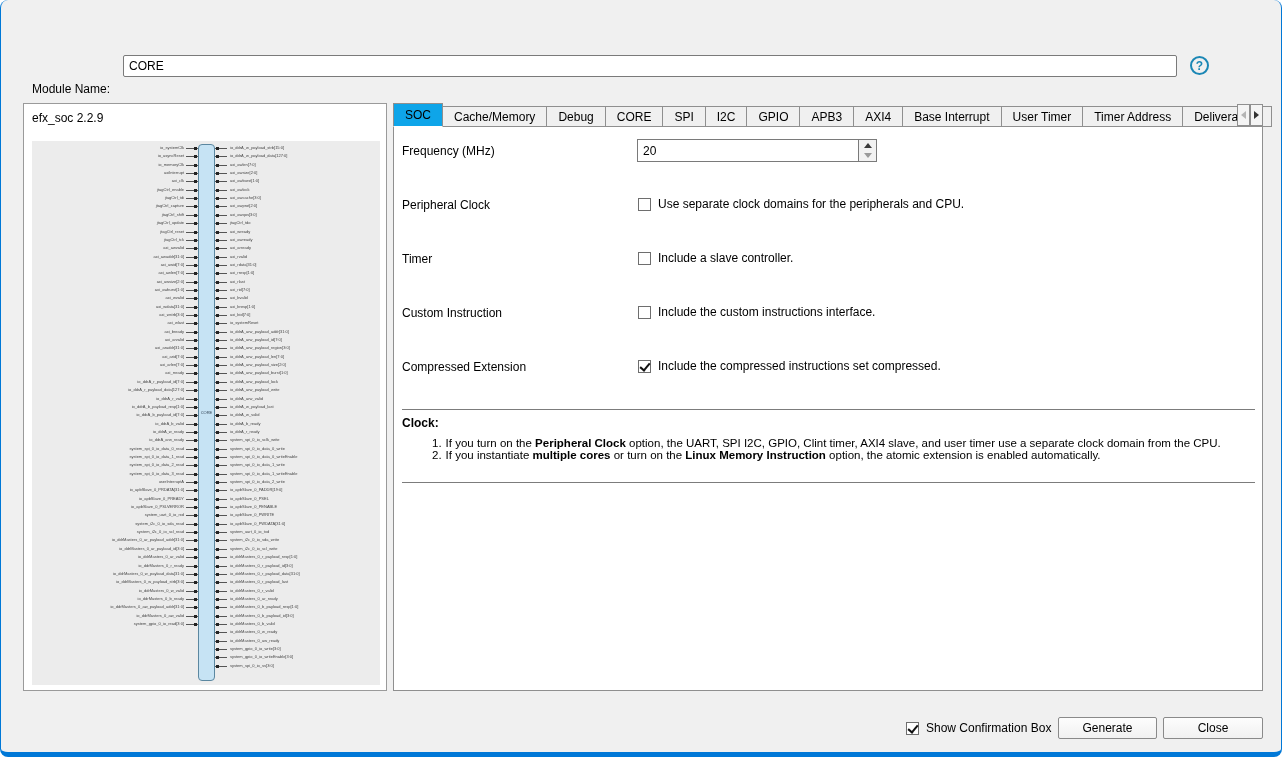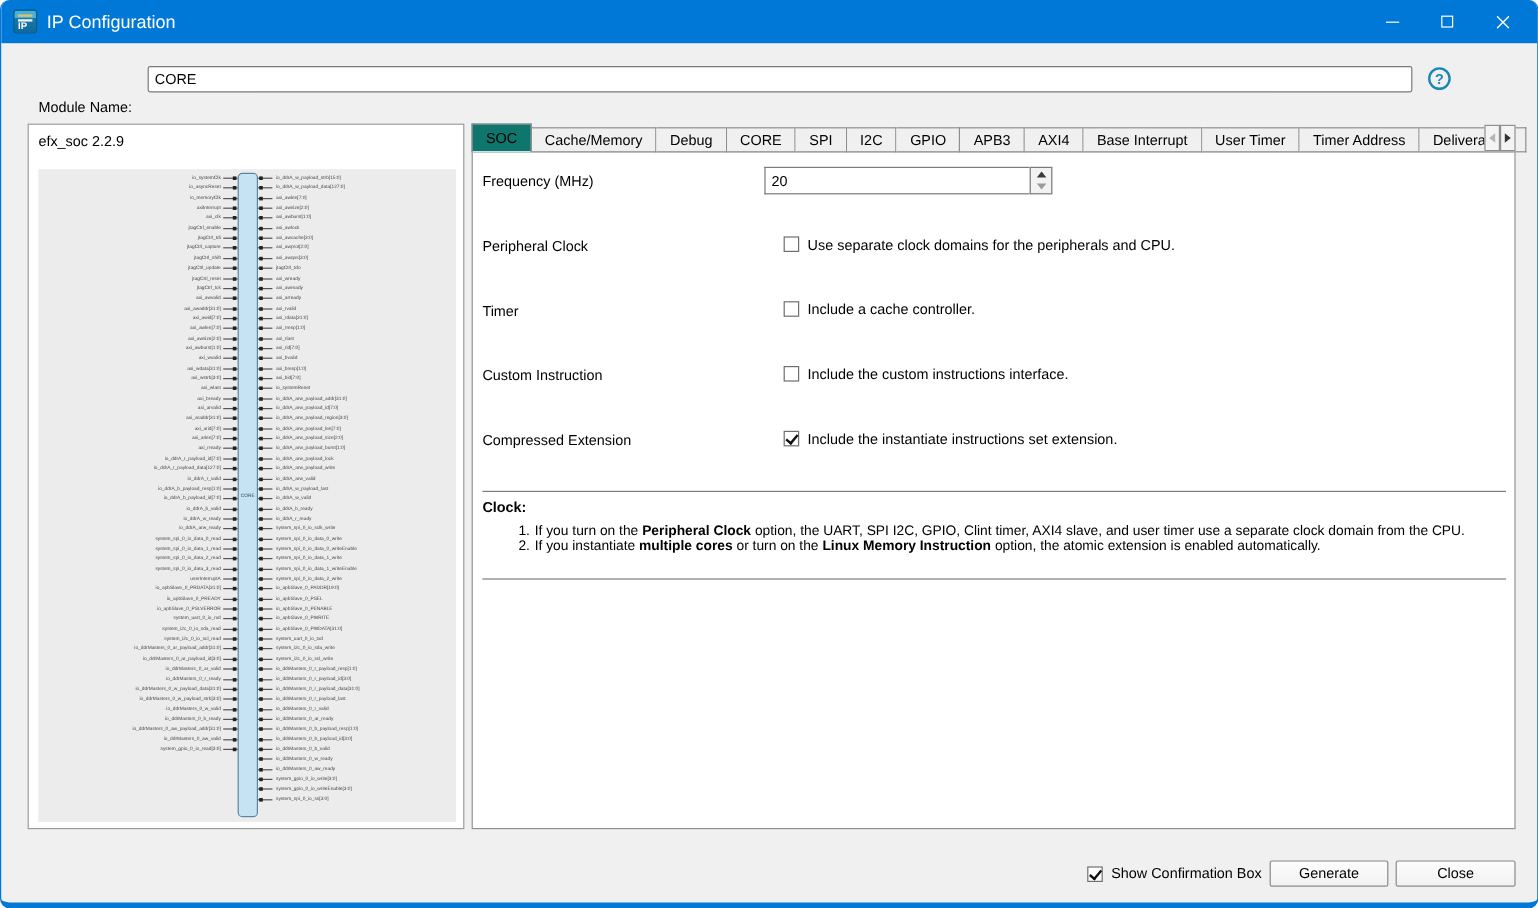"IP" div.titlebar { html: <div> <div> <div></div> <div></div> <div>IP</div> </div> <div>IP Configuration</div> <div> <div> <div></div> </div> <div> <div></div> </div> <div> <svg> <line></line> <line></line> </svg> </div> </div> </div> -> none }
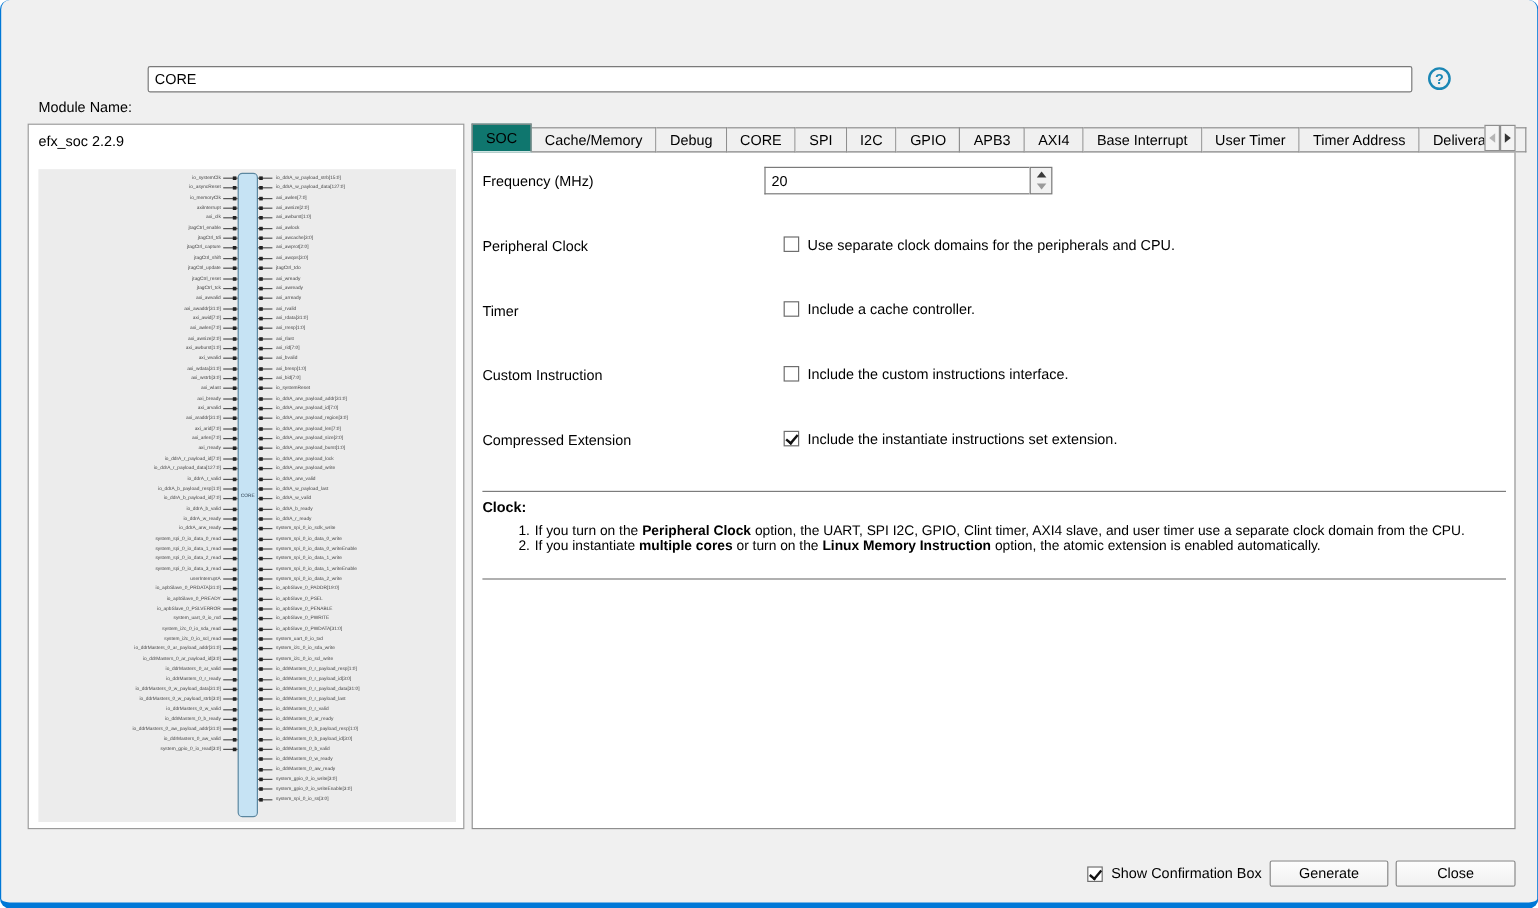"SOC" .tab.selected { background: #0f766e -> #0ea5e9 }
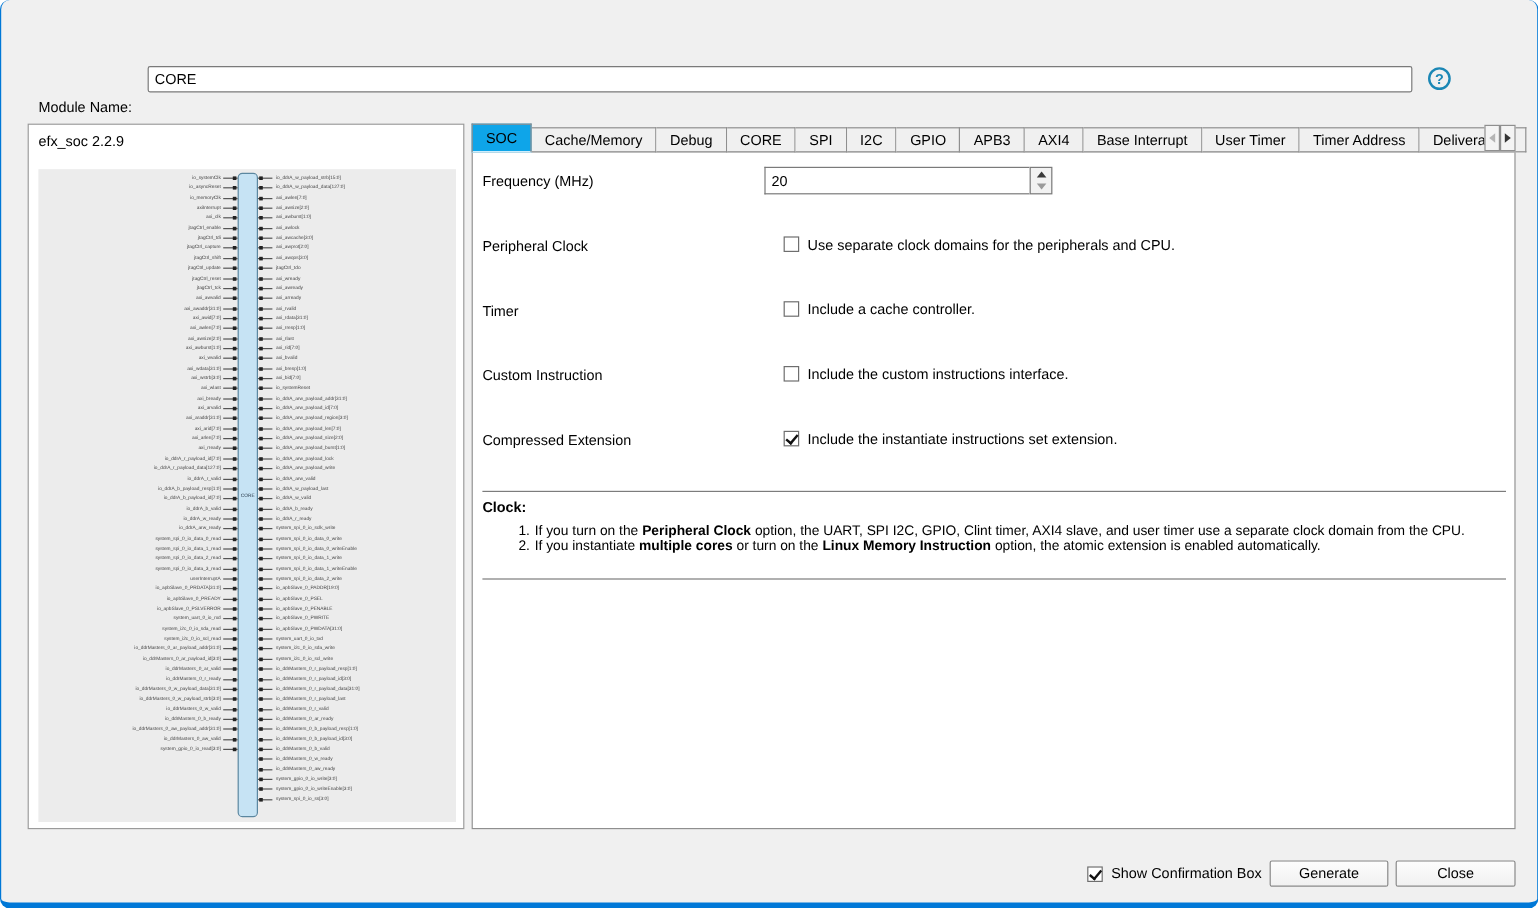"Use separate clock domains for" .cb-wrap { align-items: flex-start -> flex-end; left: 243px -> 228px }
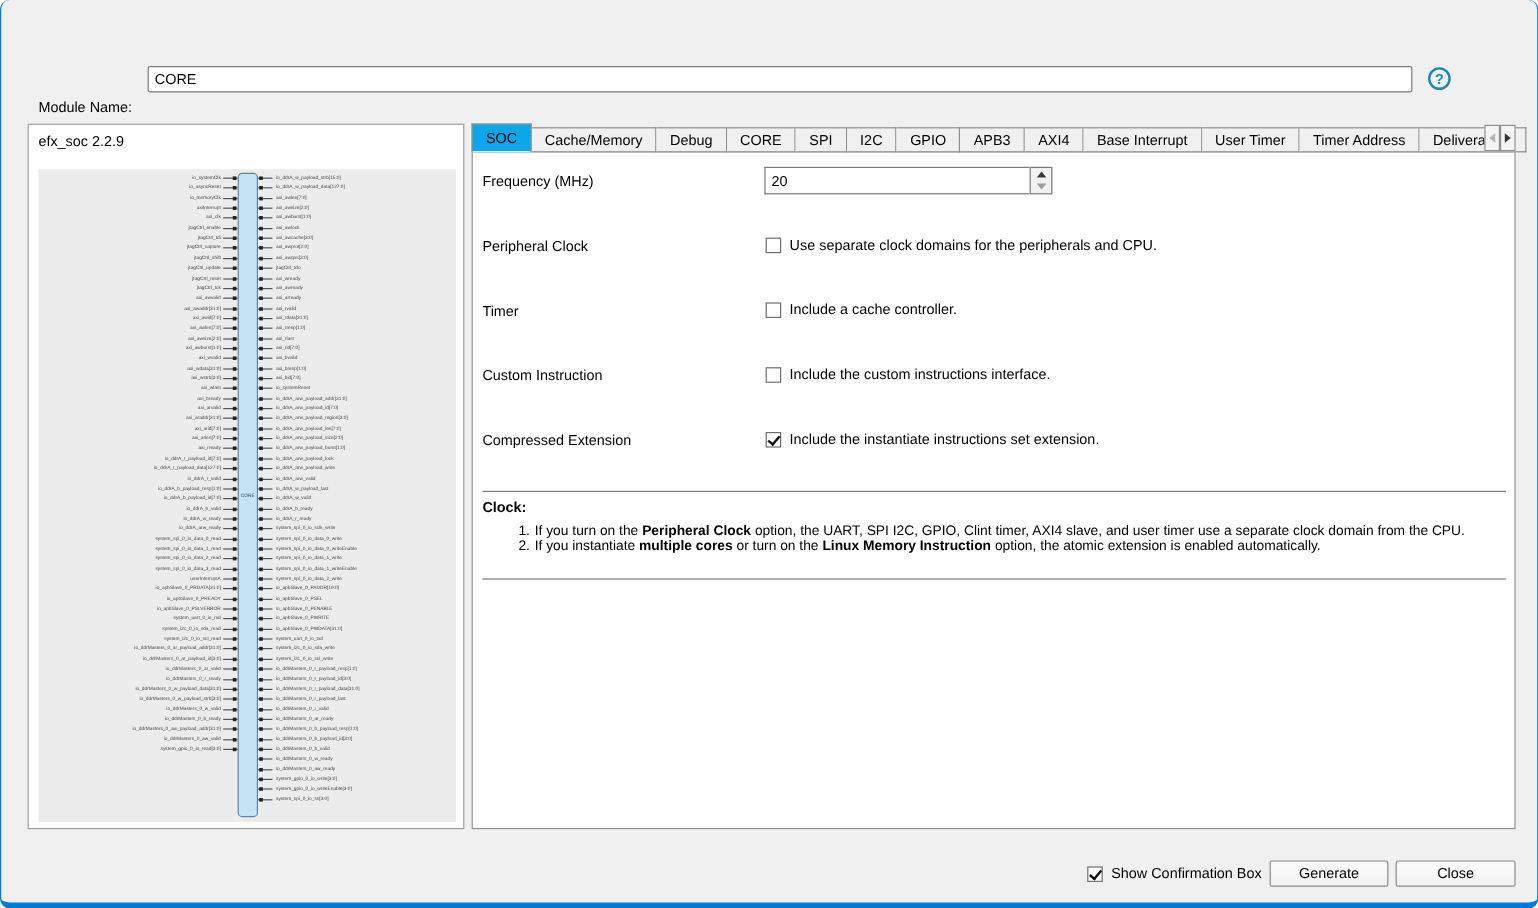"Include a cache controller." div.cb-text { text: cache -> slave }
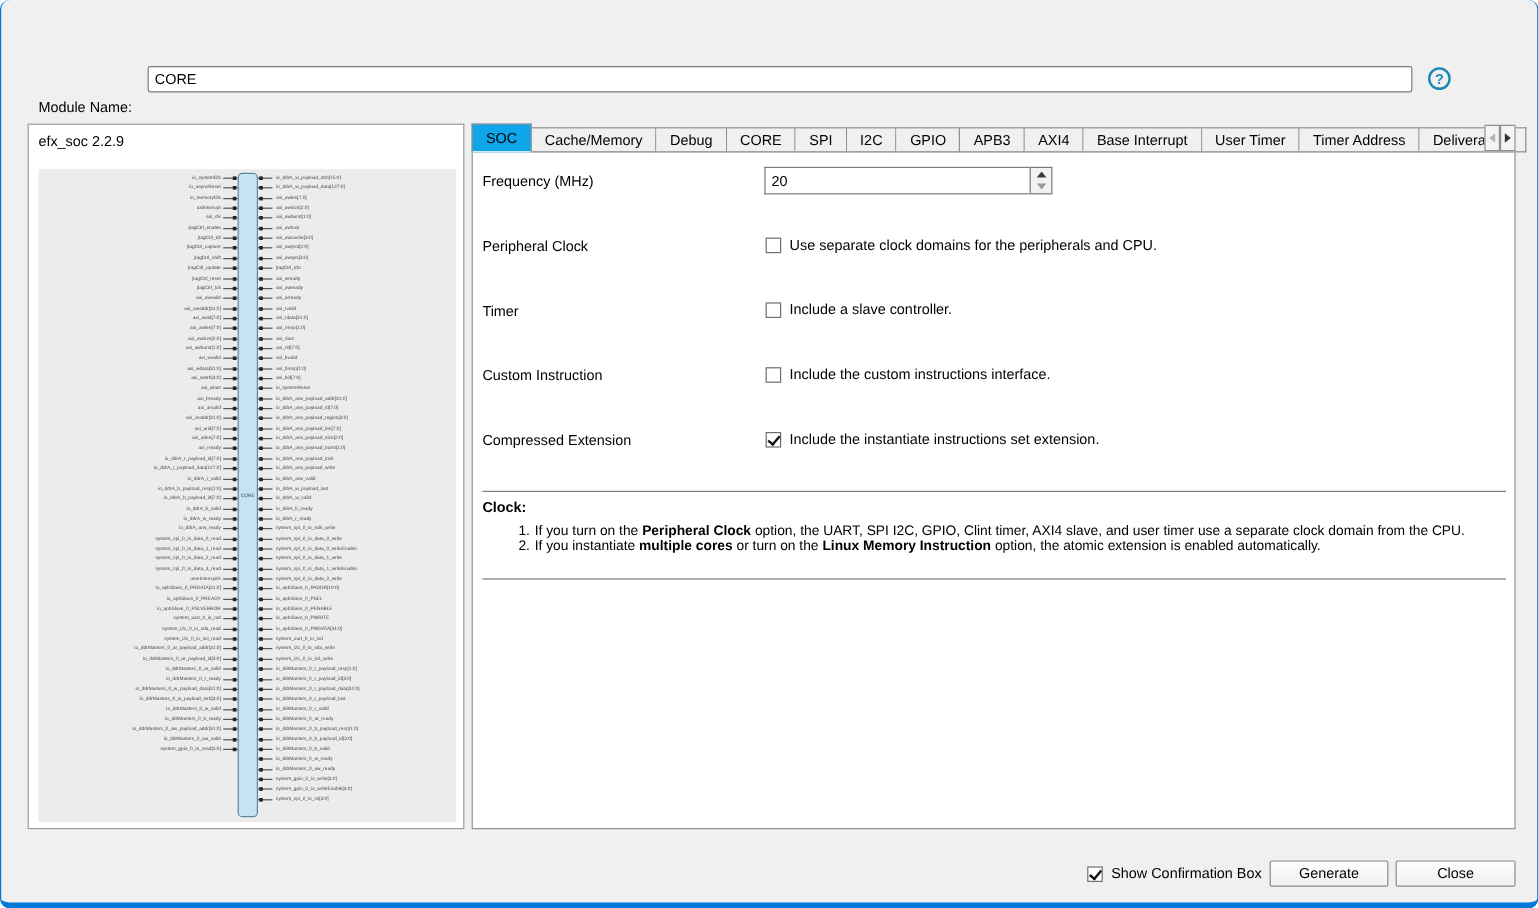"Include the instantiate instructions set" div.cb-text { text: instantiate instructions set extension -> compressed instructions set compressed }
